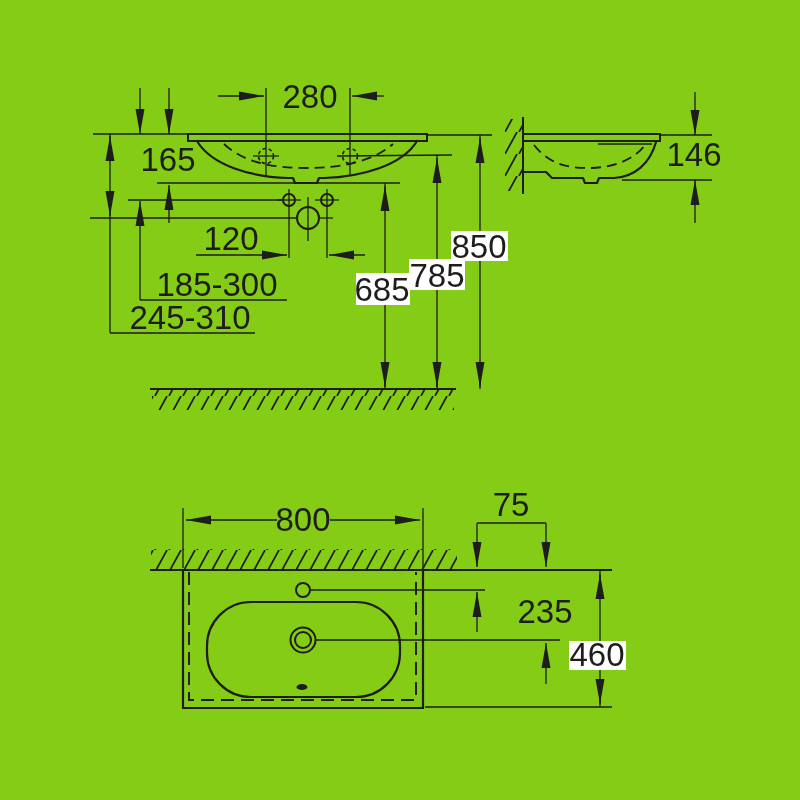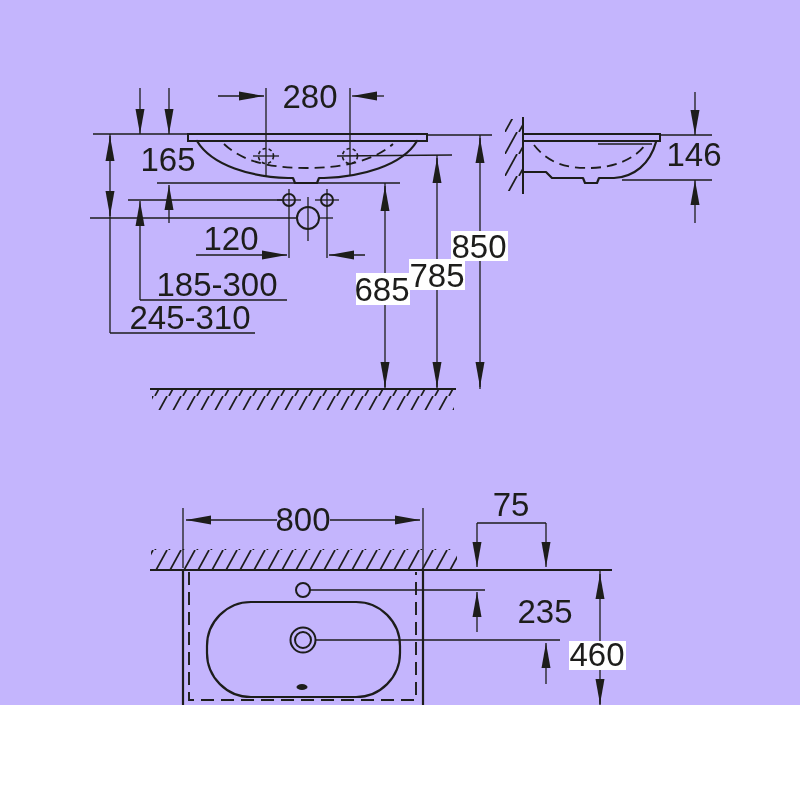"280" .stage { background: #c4b5fd -> #84cc16; height: 705px -> 800px }
